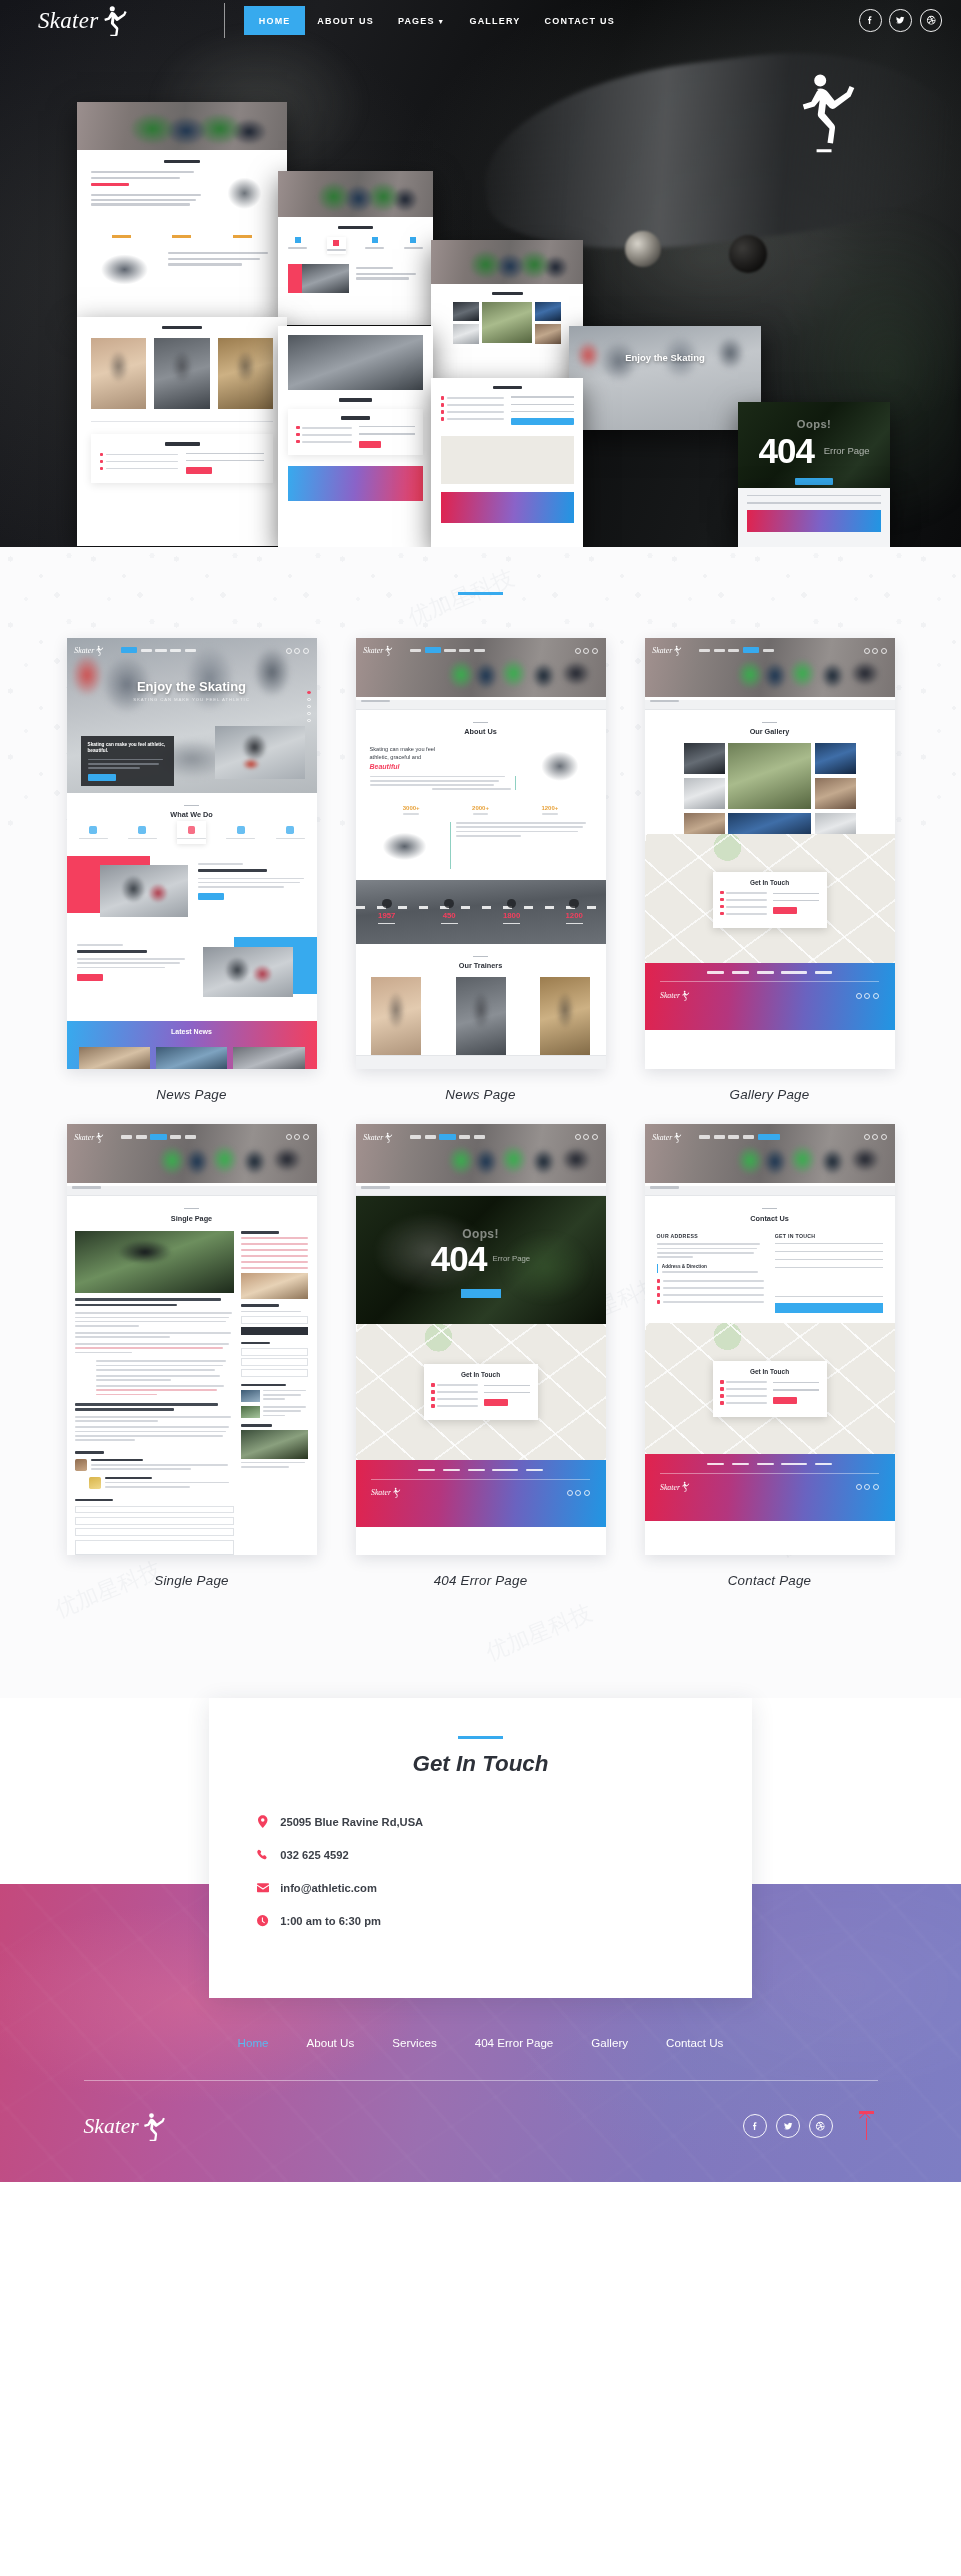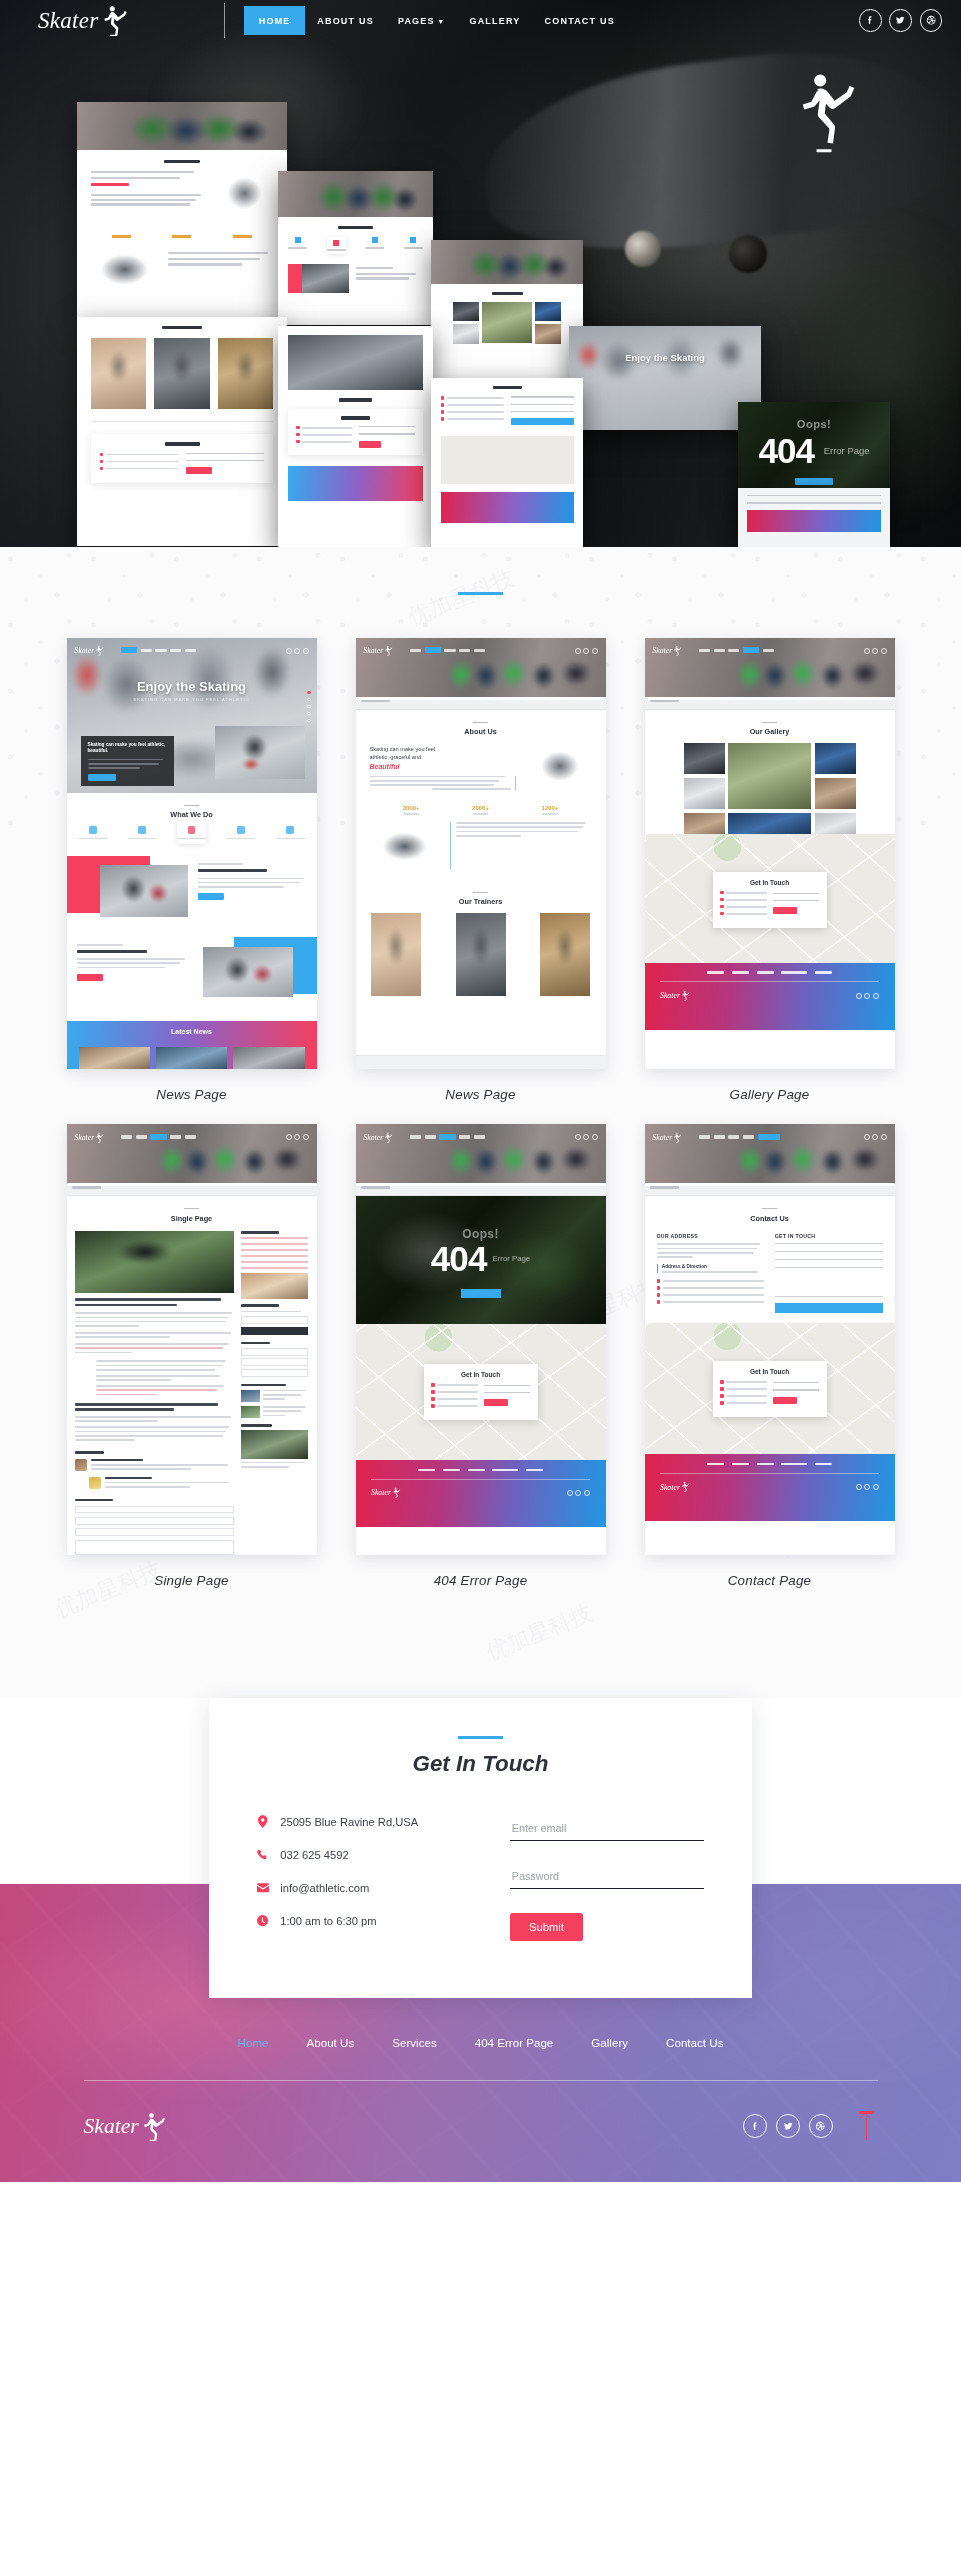"1957" div.road { html: none -> <div> <div> <div><div></div><span>1957</span><div></div></div> <div><div></div><span>450</span><div></div></div> <div><div></div><span>1800</span><div></div></div> <div><div></div><span>1200</span><div></div></div> </div> </div> }
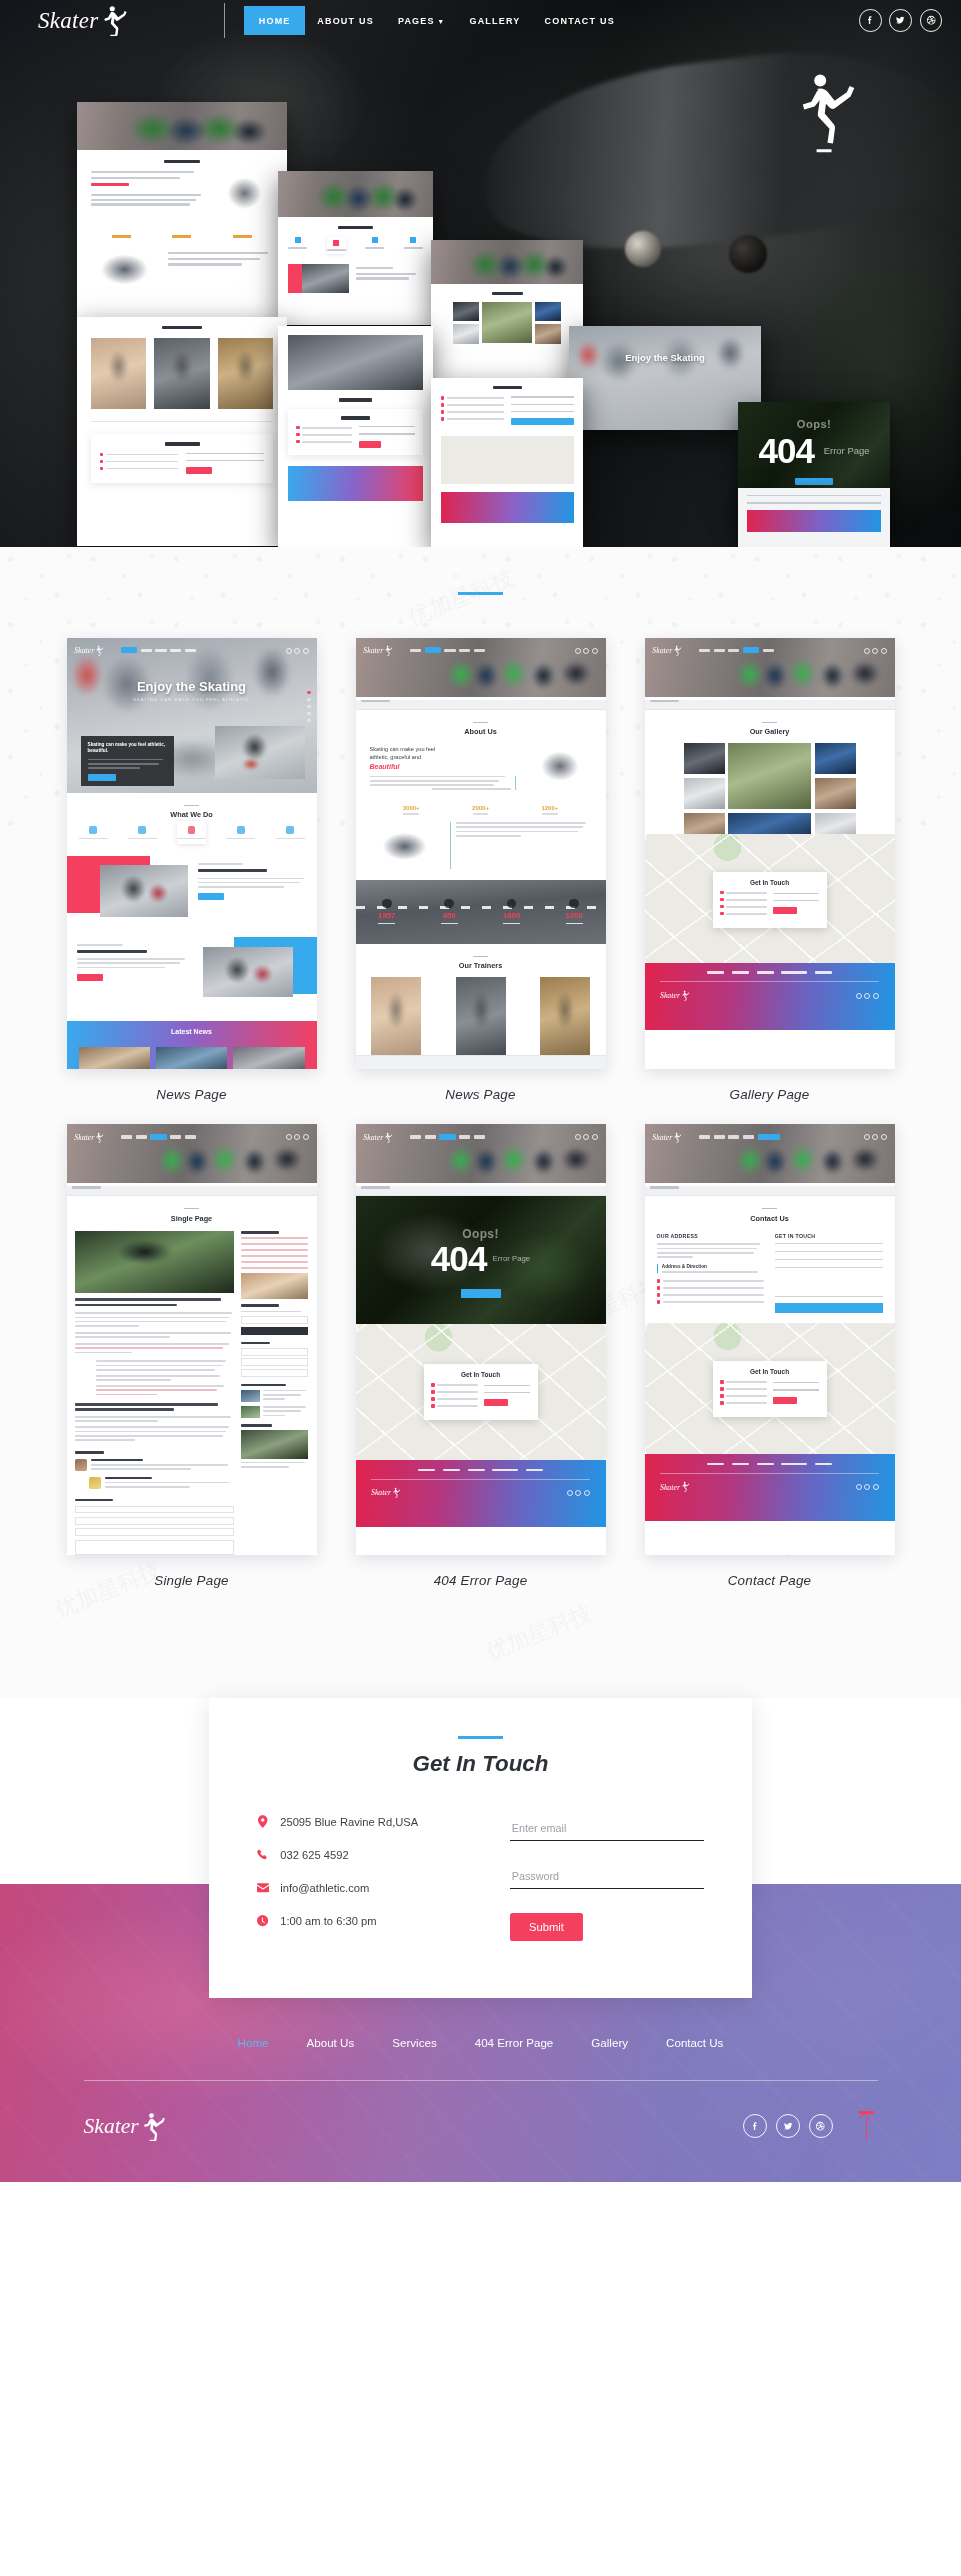"25095 Blue Ravine Rd,USA" .info-col { font-weight: none -> bold }
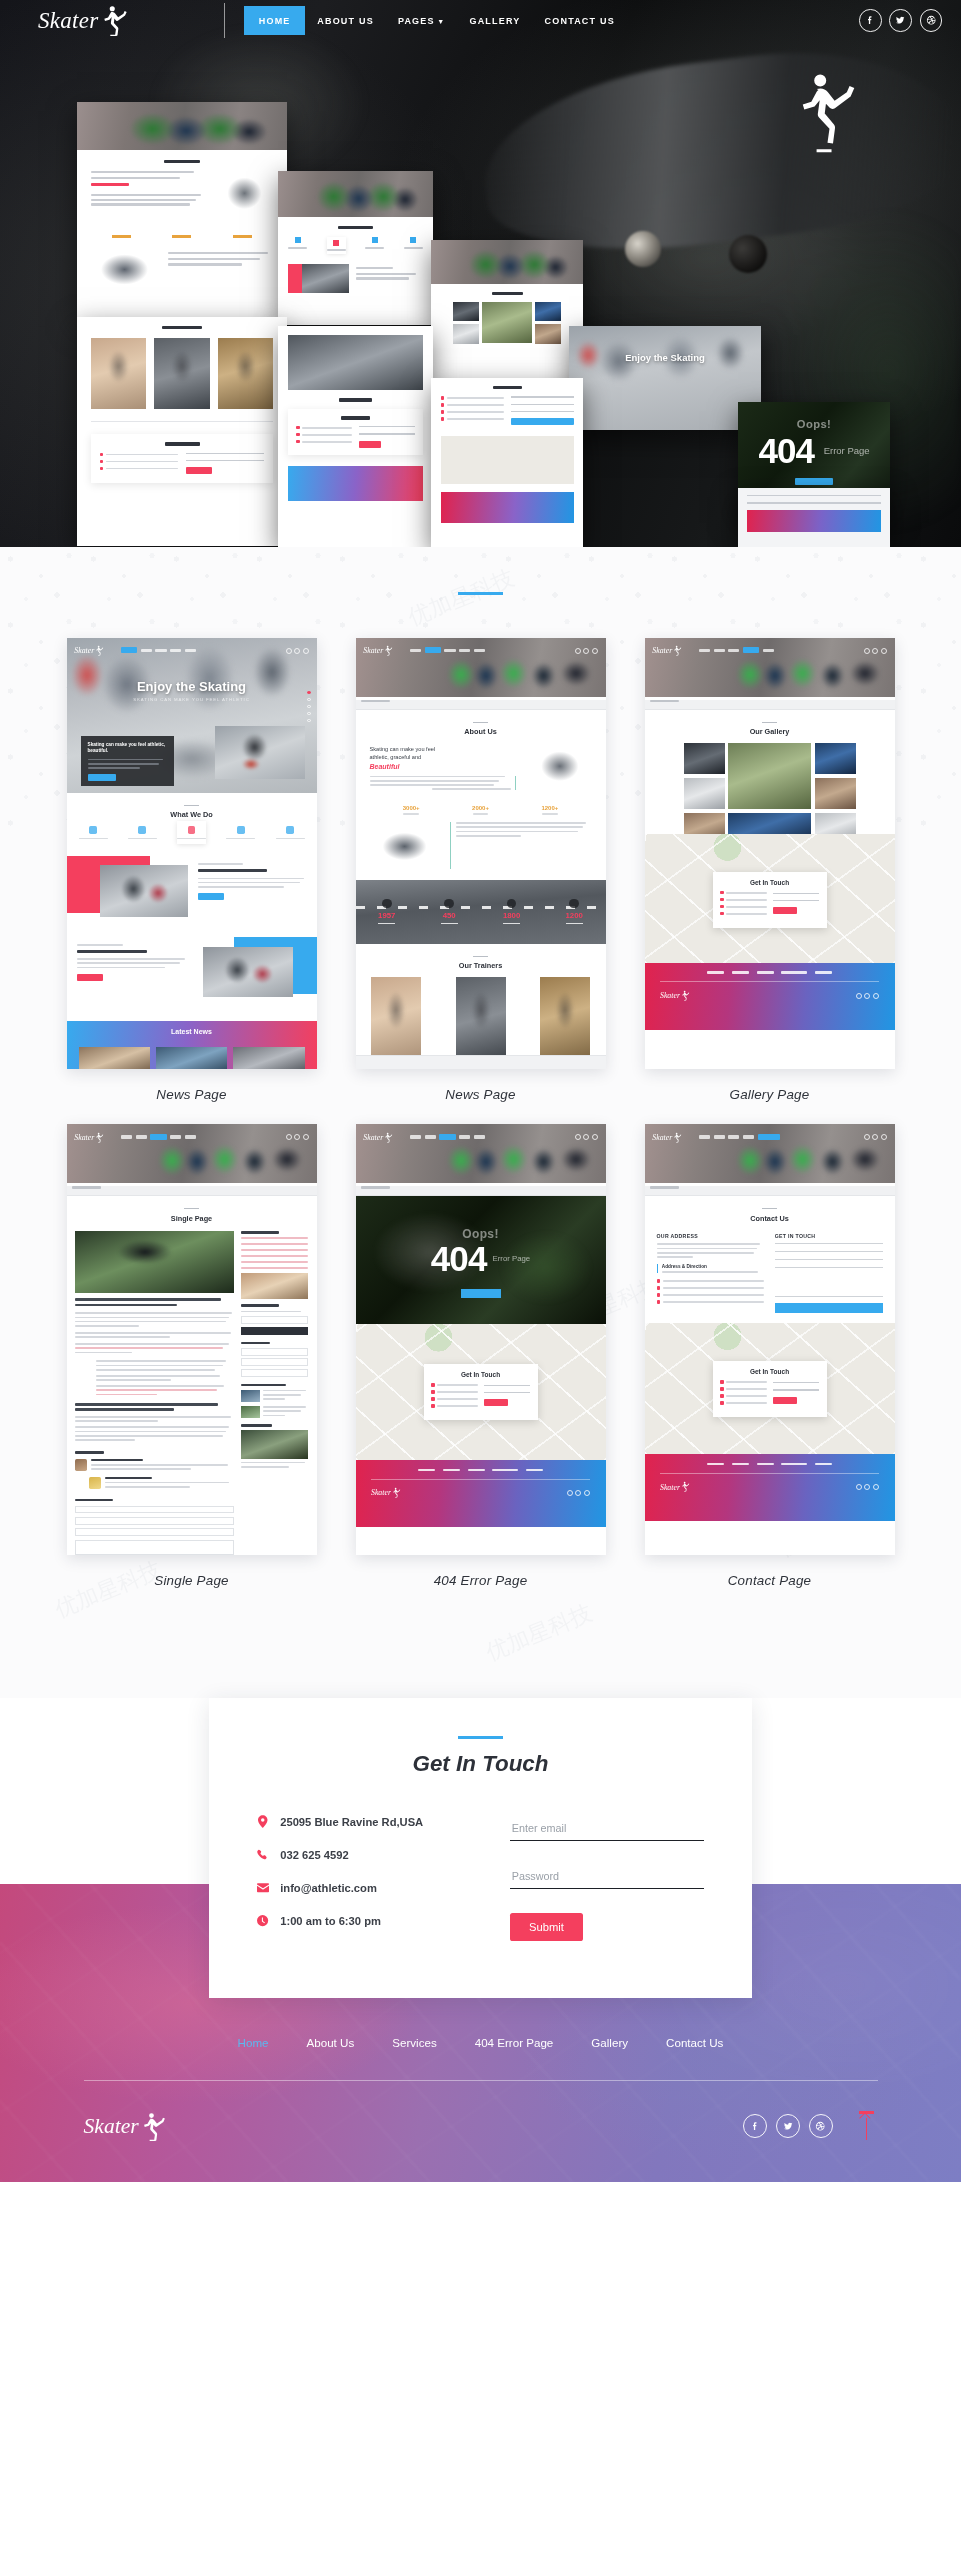"Enter email Password Submit" div.form-col { html: <div> <input> <input> <button>Submit</button> </div> -> none }
